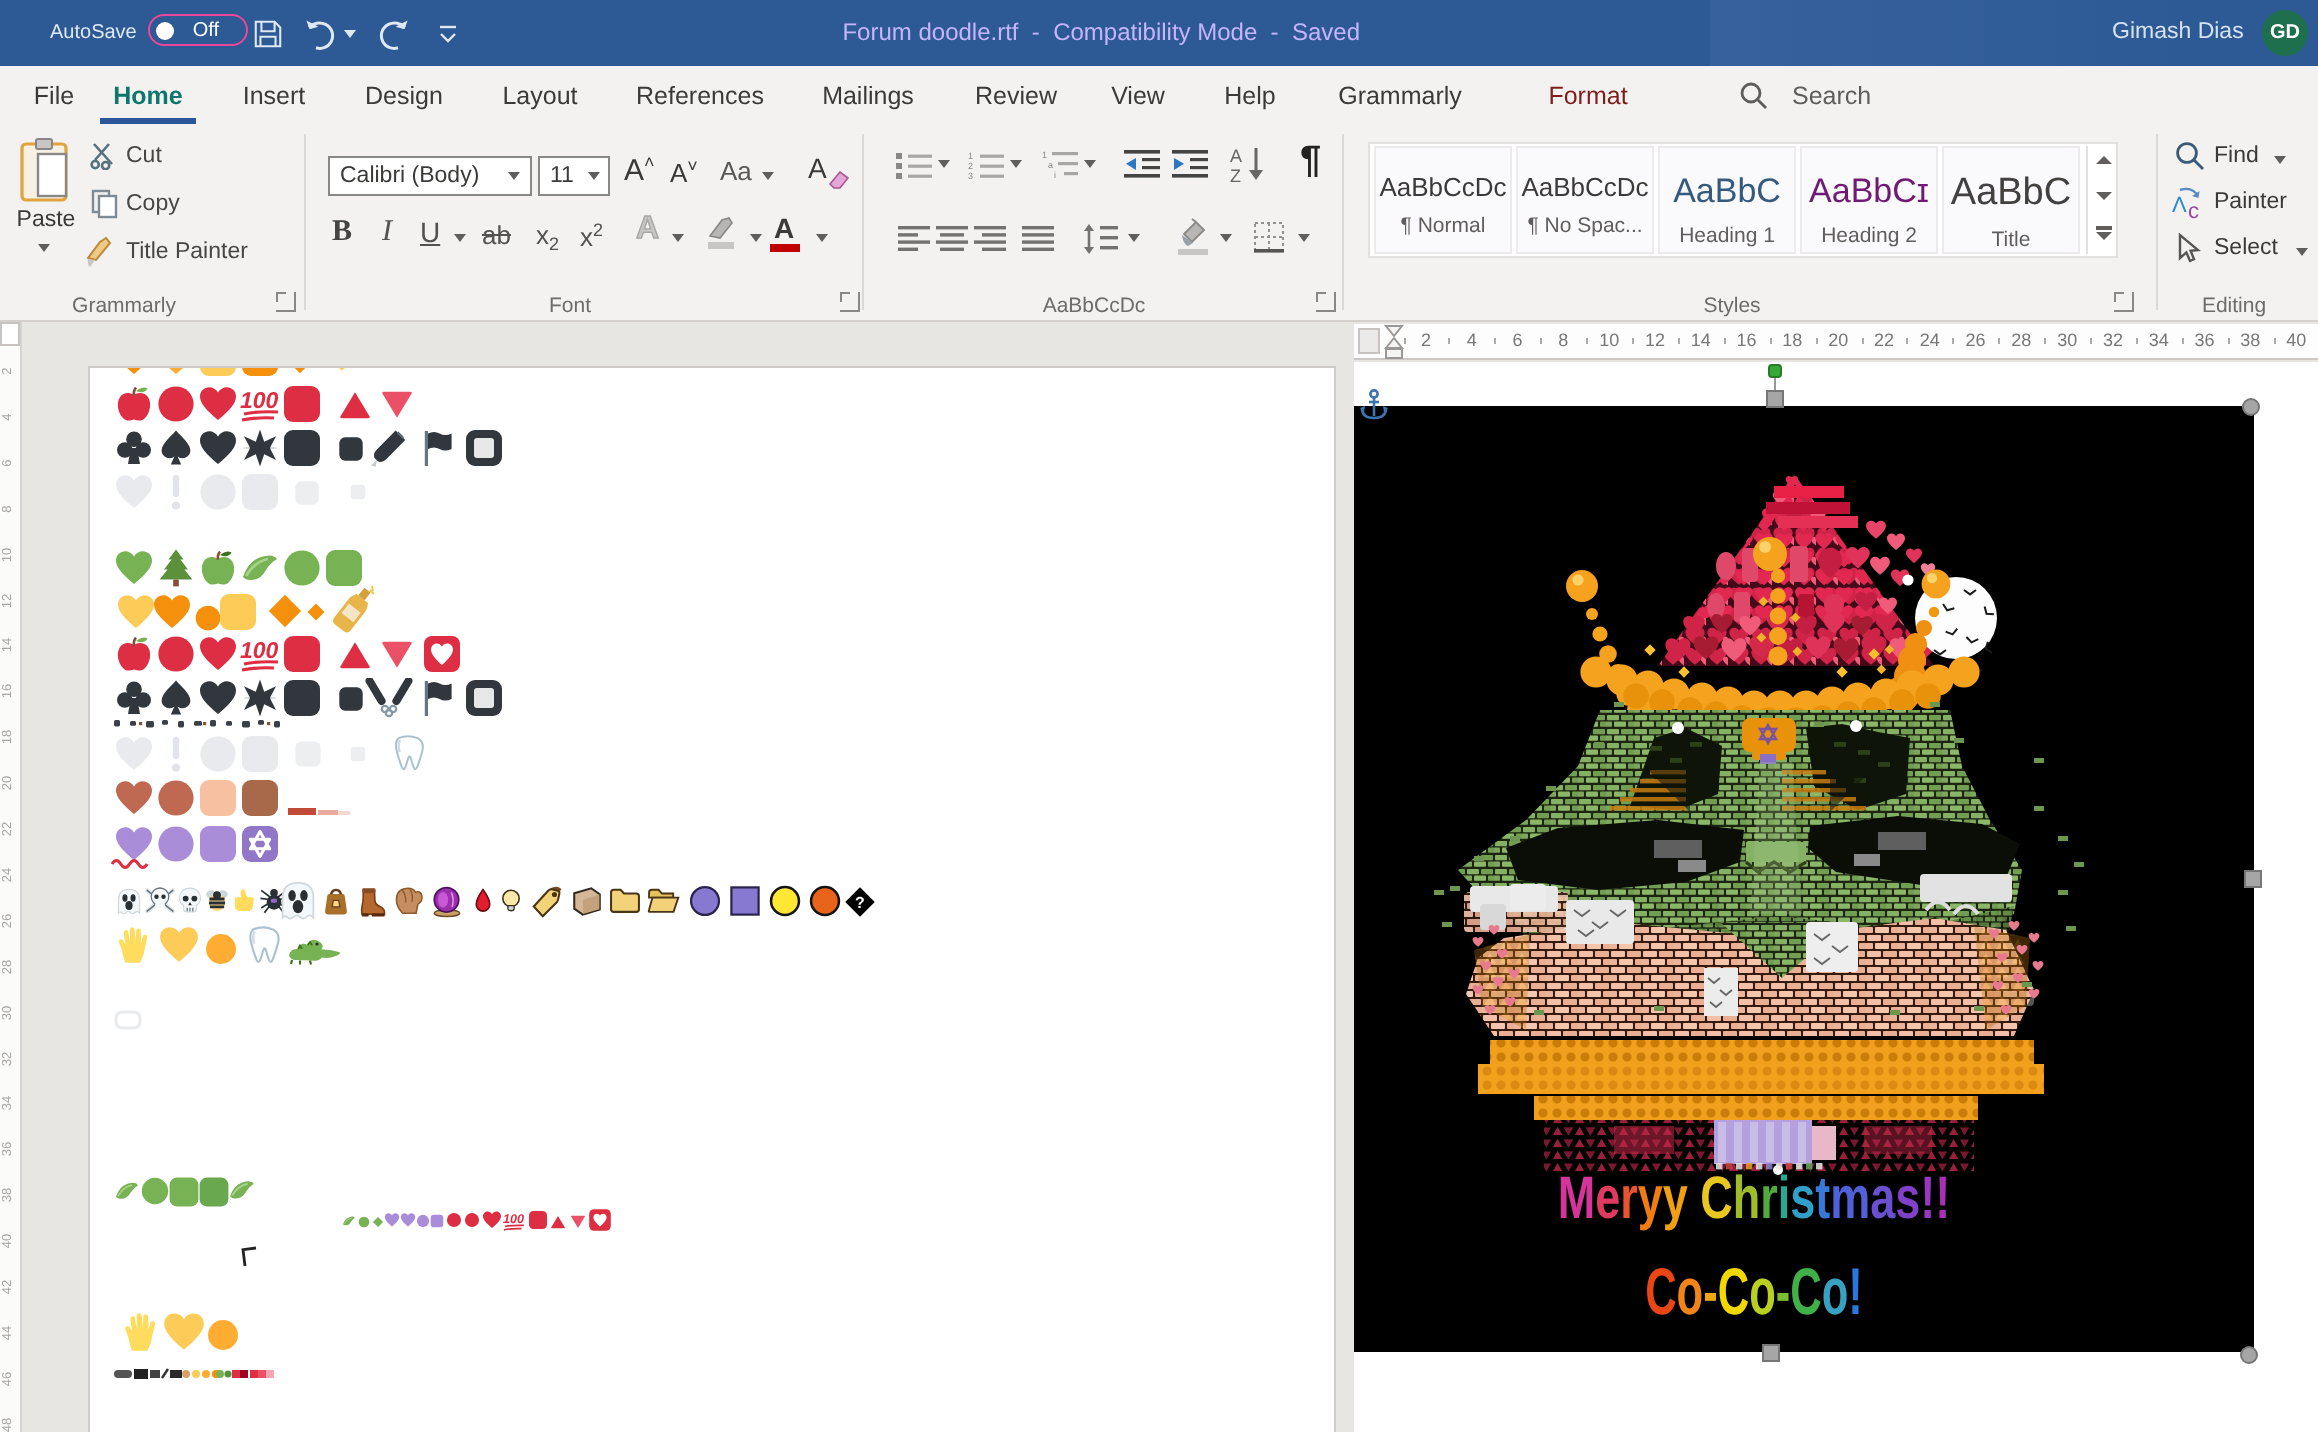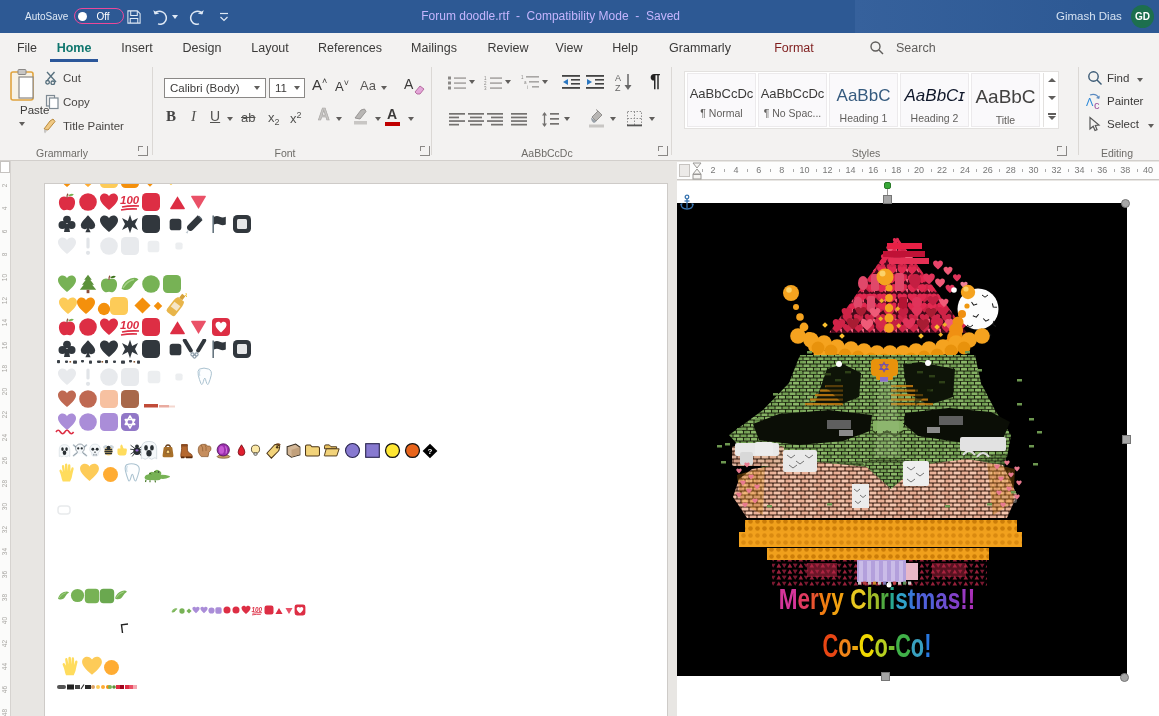"AaBbCɪ" div.big { color: #0f172a -> #701a75; font-style: italic -> none }
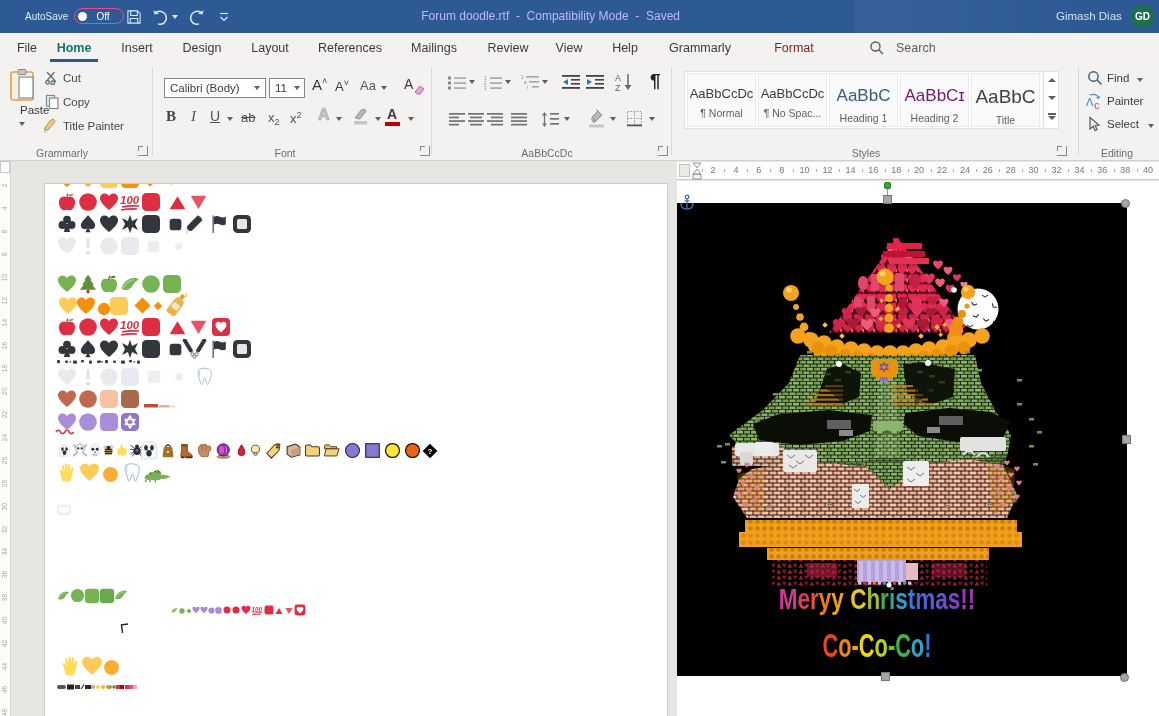"Paste" div.rbtn { left: 20px -> 4px; text-align: left -> center }
